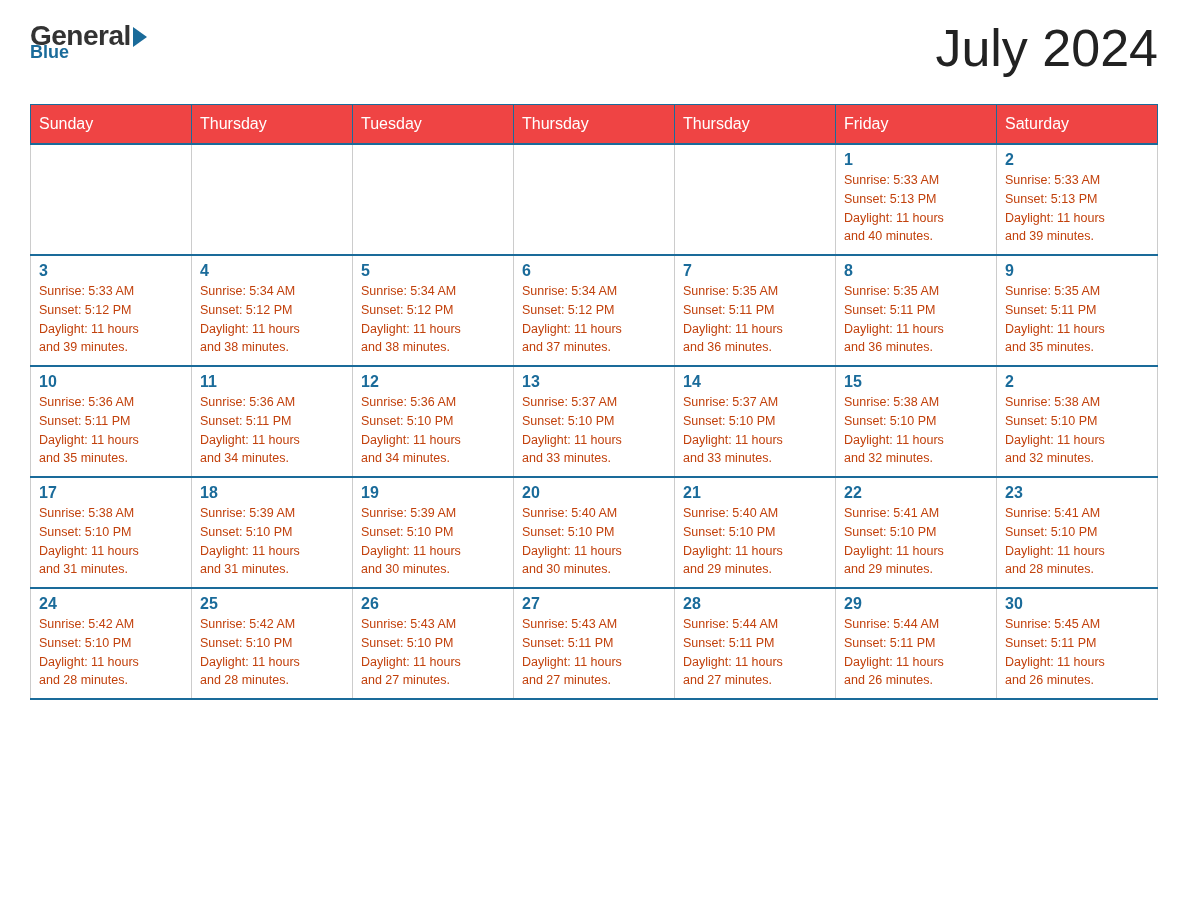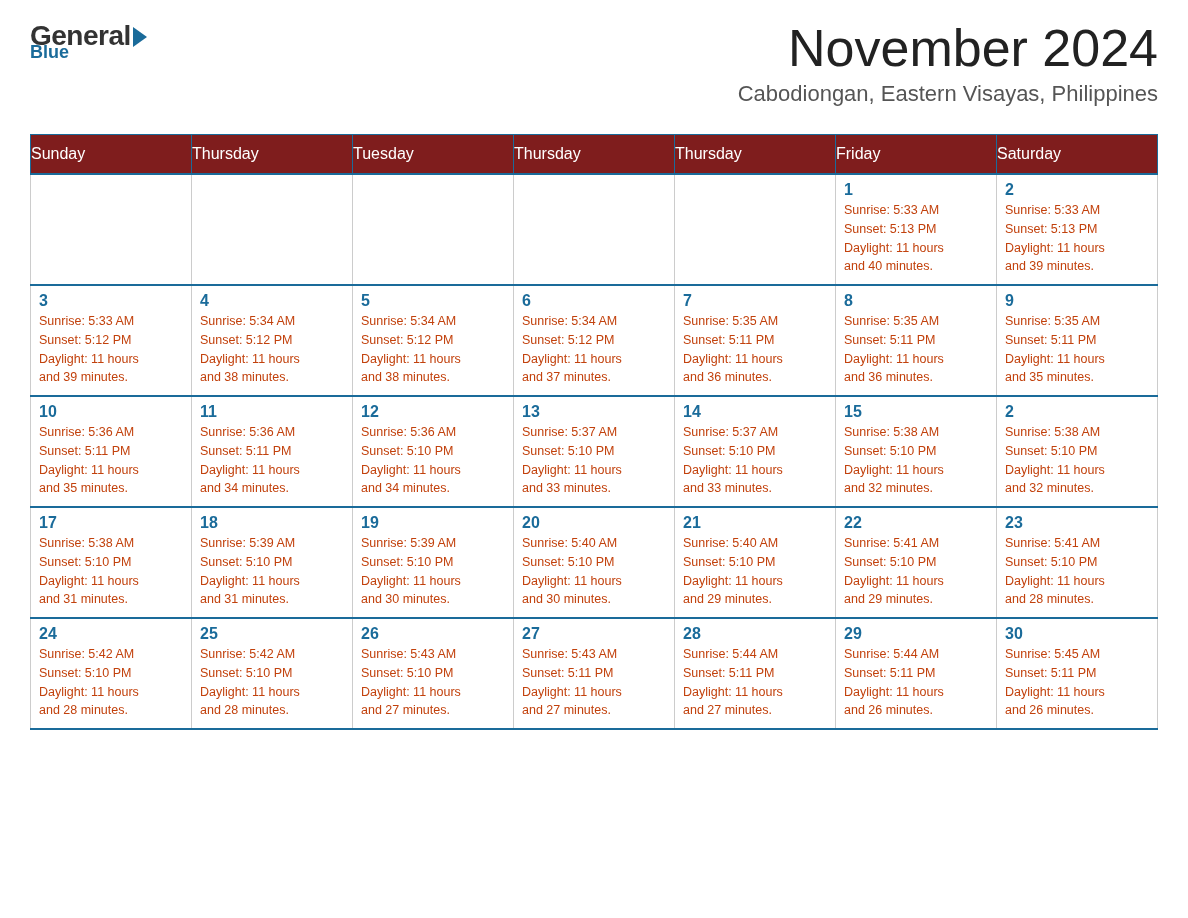"November 2024" div.month-year { text: November -> July }
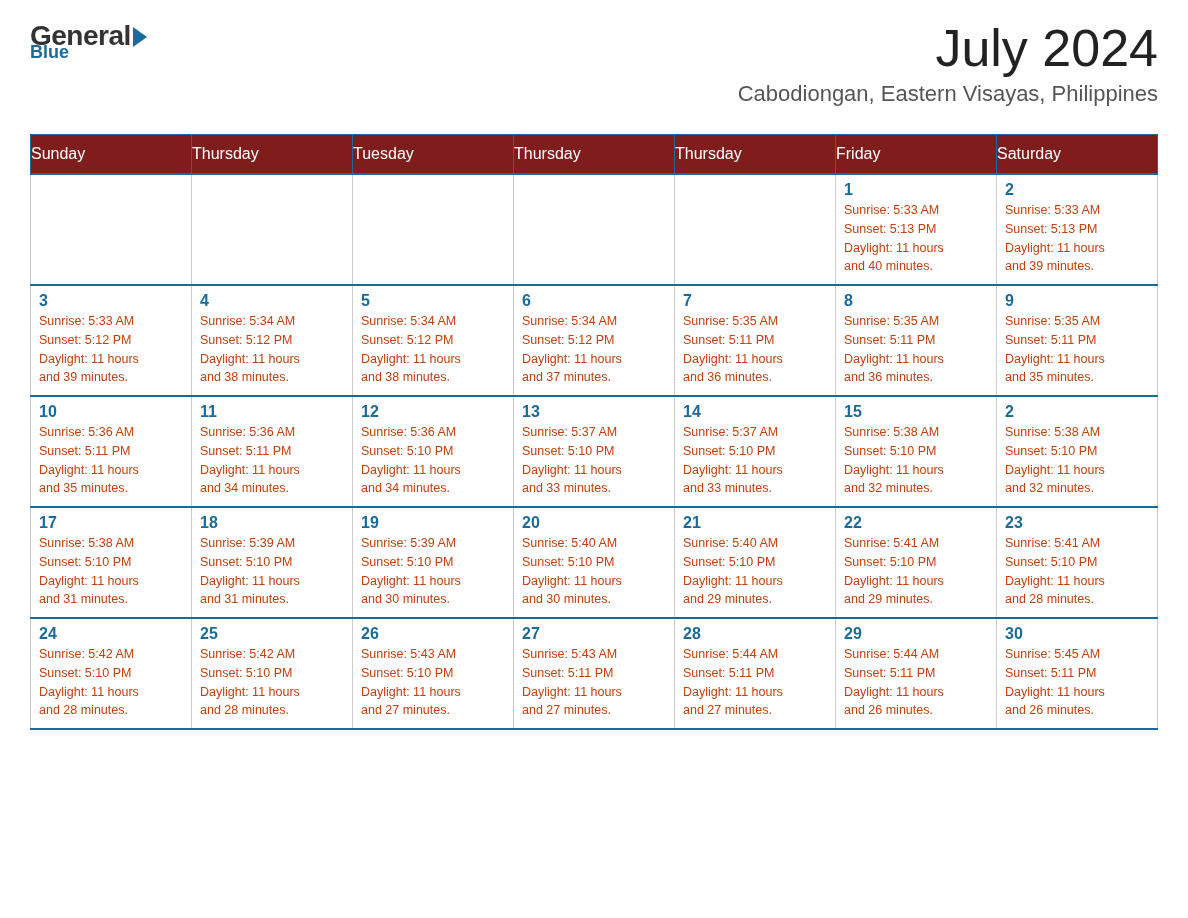"Cabodiongan, Eastern Visayas," div.location { html: <div>Cabodiongan, Eastern Visayas, Philippines</div> -> none }
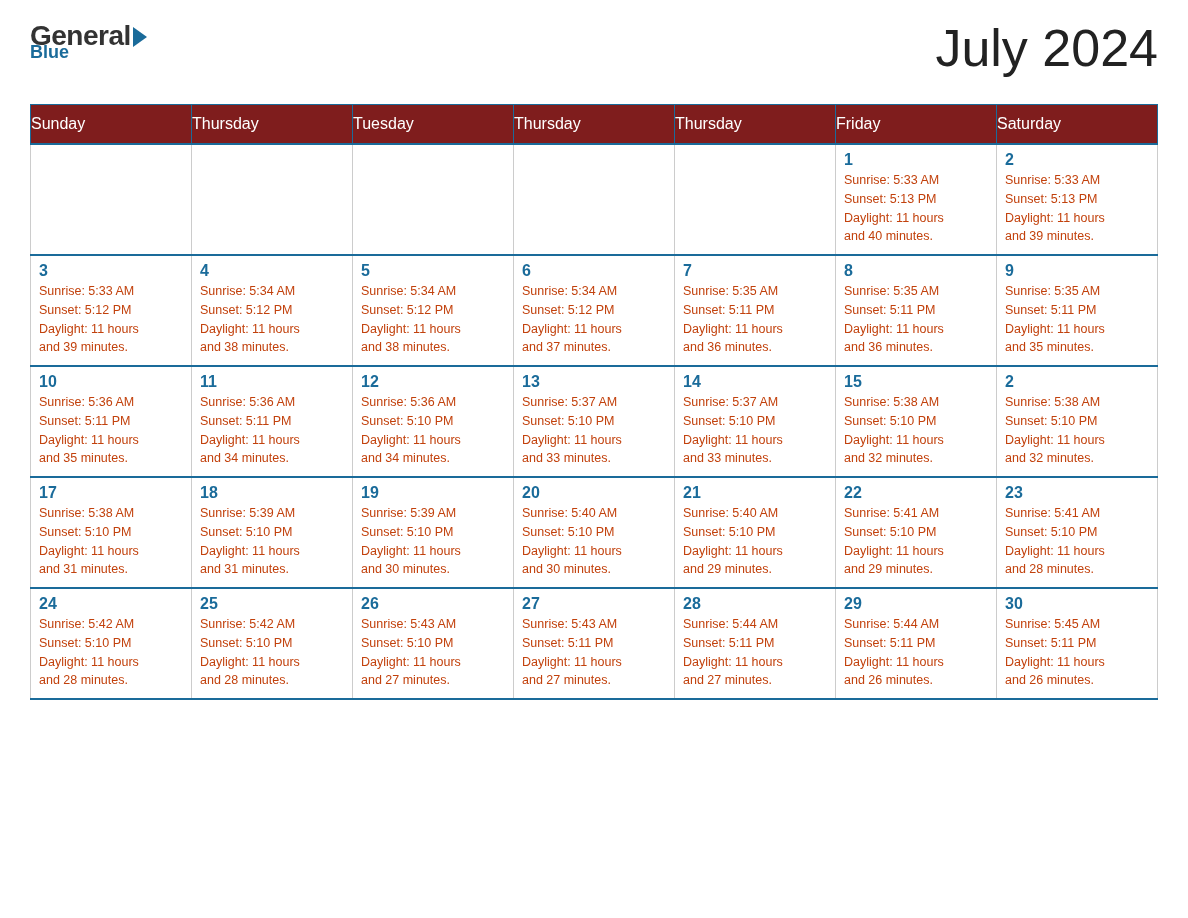"Sunday" .calendar th { background-color: #7f1d1d -> #ef4444; padding: 10px 0 -> 10px 8px }
